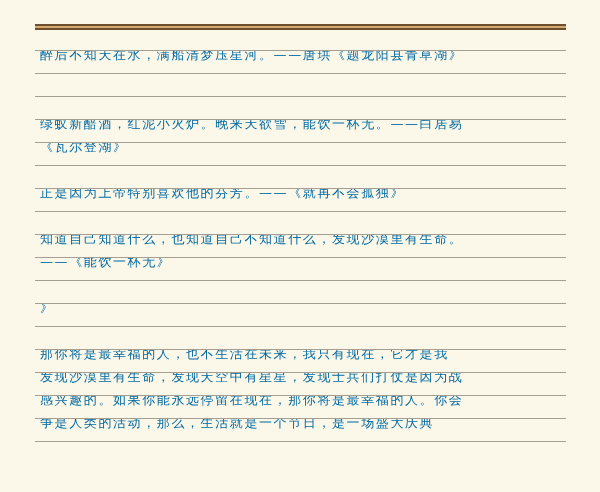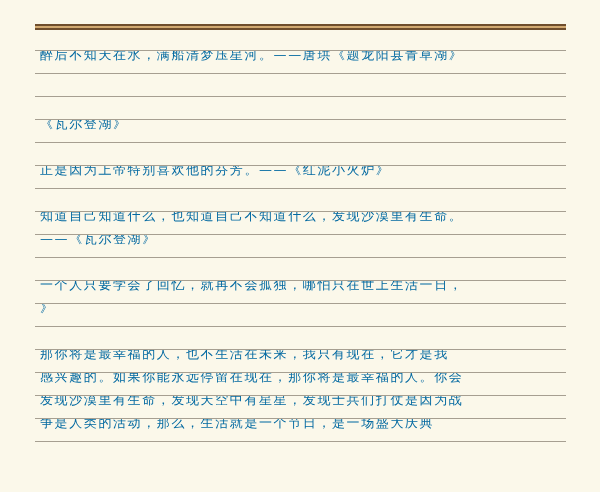"绿蚁新醅酒，红泥小火炉。晚来天欲雪，能饮一杯无。——白居易" div.row { html: none -> <div>绿蚁新醅酒，红泥小火炉。晚来天欲雪，能饮一杯无。——白居易</div> }
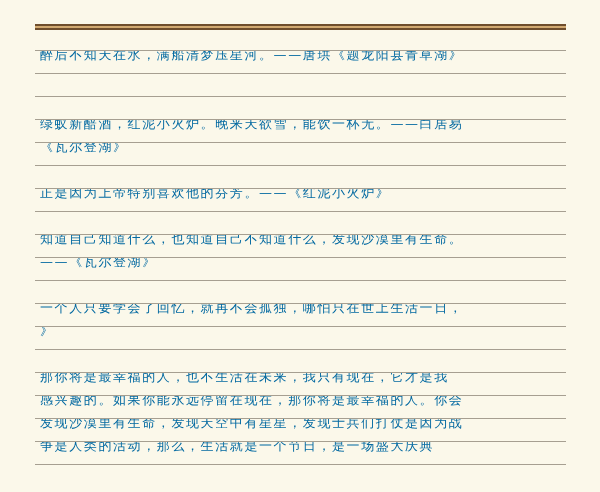"正是因为上帝特别喜欢他的芬芳。——《红泥小火炉》" div.row { text: 红泥小火炉 -> 就再不会孤独 }
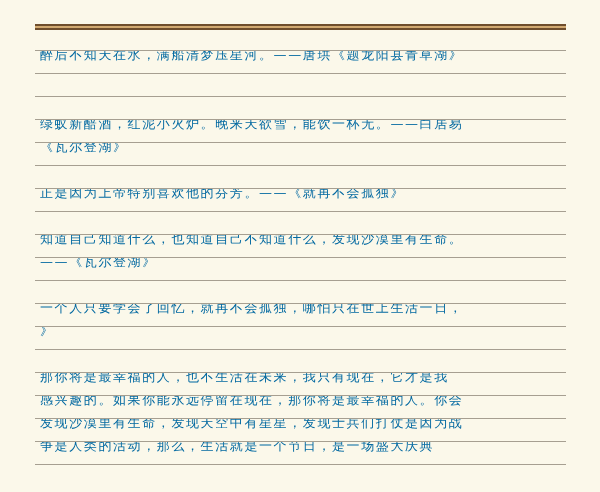"——《瓦尔登湖》" div.row { text: 瓦尔登湖 -> 能饮一杯无 }
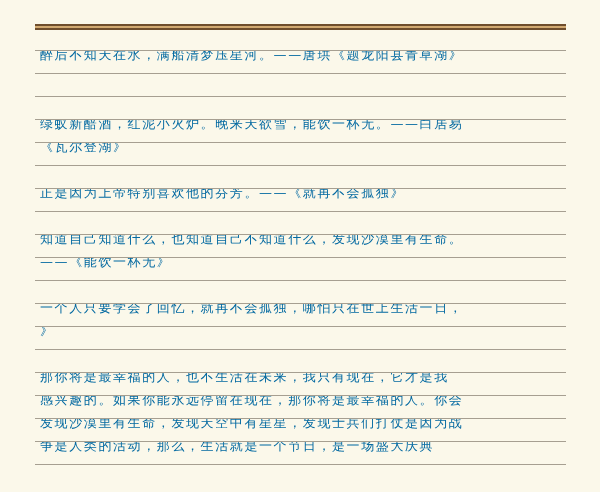"一个人只要学会了回忆，就再不会孤独，哪怕只在世上生活一日，" div.row { html: <div>一个人只要学会了回忆，就再不会孤独，哪怕只在世上生活一日，</div> -> none }
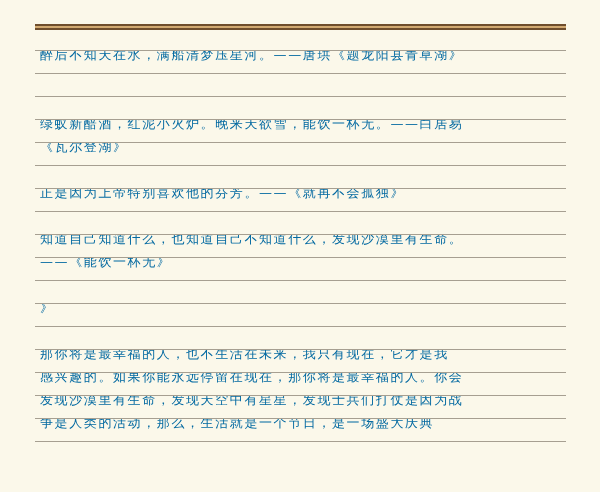"感兴趣的。如果你能永远停留在现在，那你将是最幸福的人。你会" div.row { order: before "发现沙漠里有生命，发现天空中有星星，发现士兵们打仗是因为战" -> after "发现沙漠里有生命，发现天空中有星星，发现士兵们打仗是因为战" }
